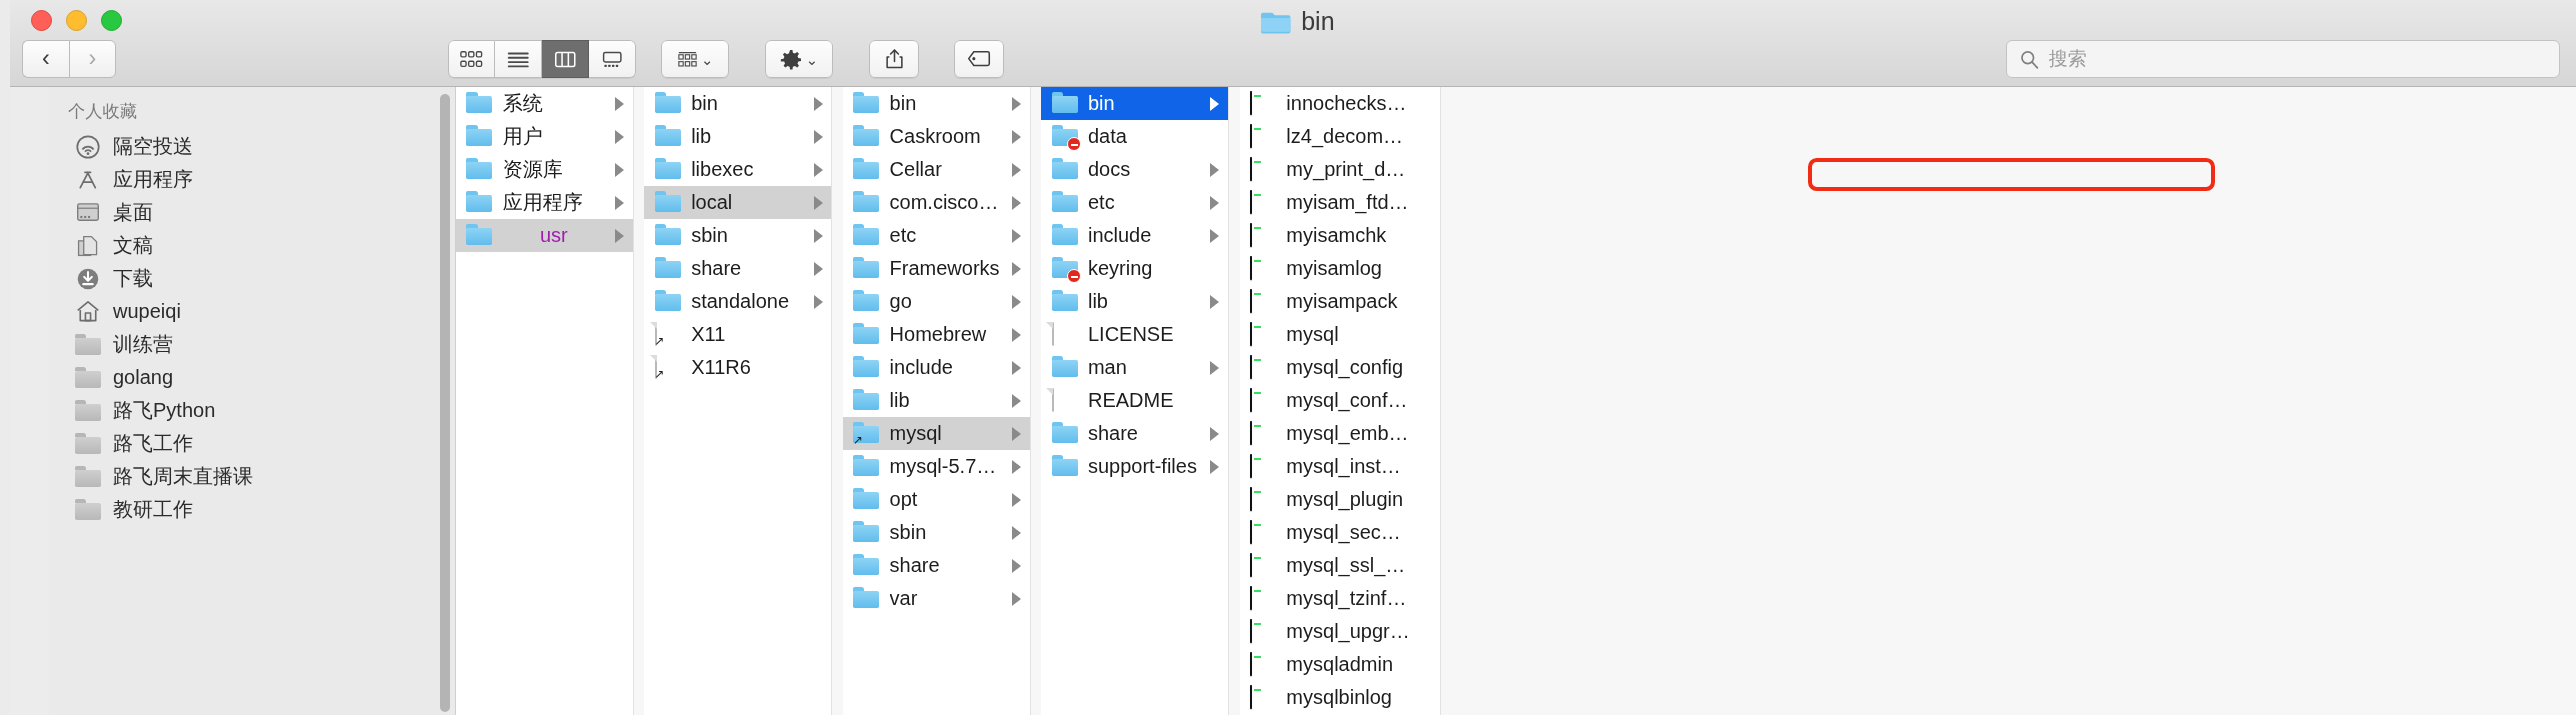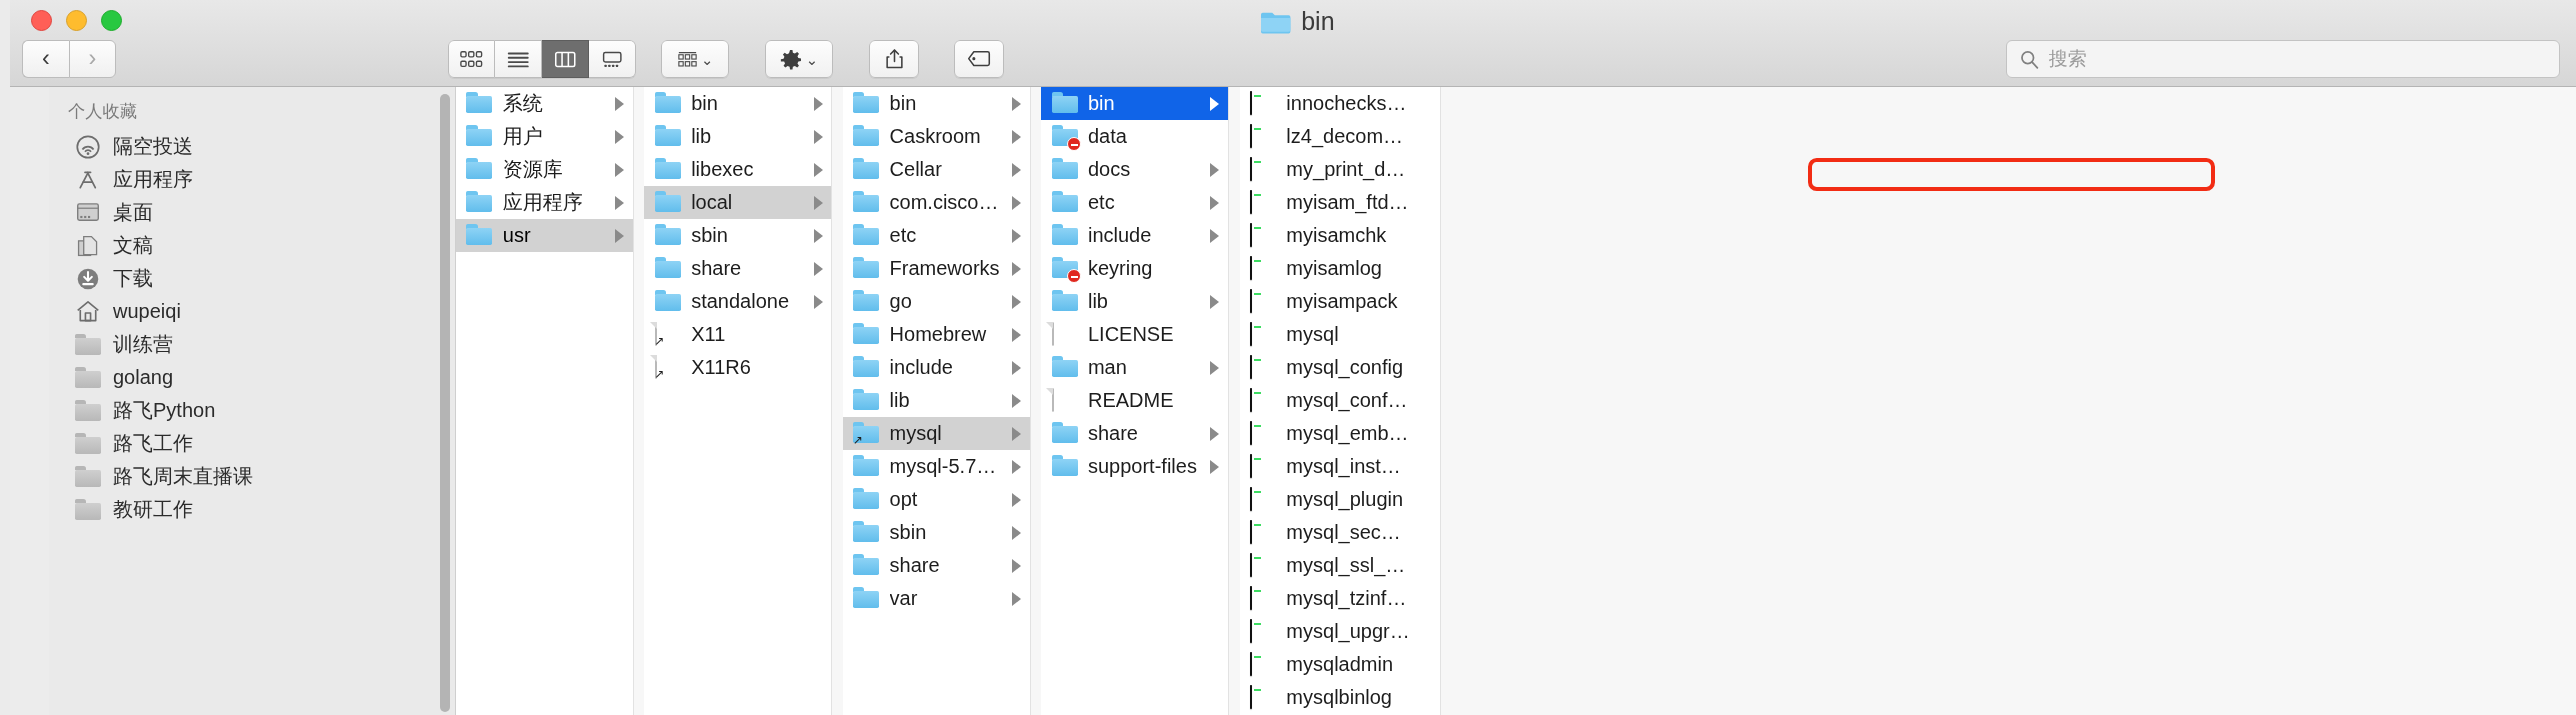"usr" .row.sel-gray.dim .nm { color: #000000 -> #a21caf; text-align: none -> center }
